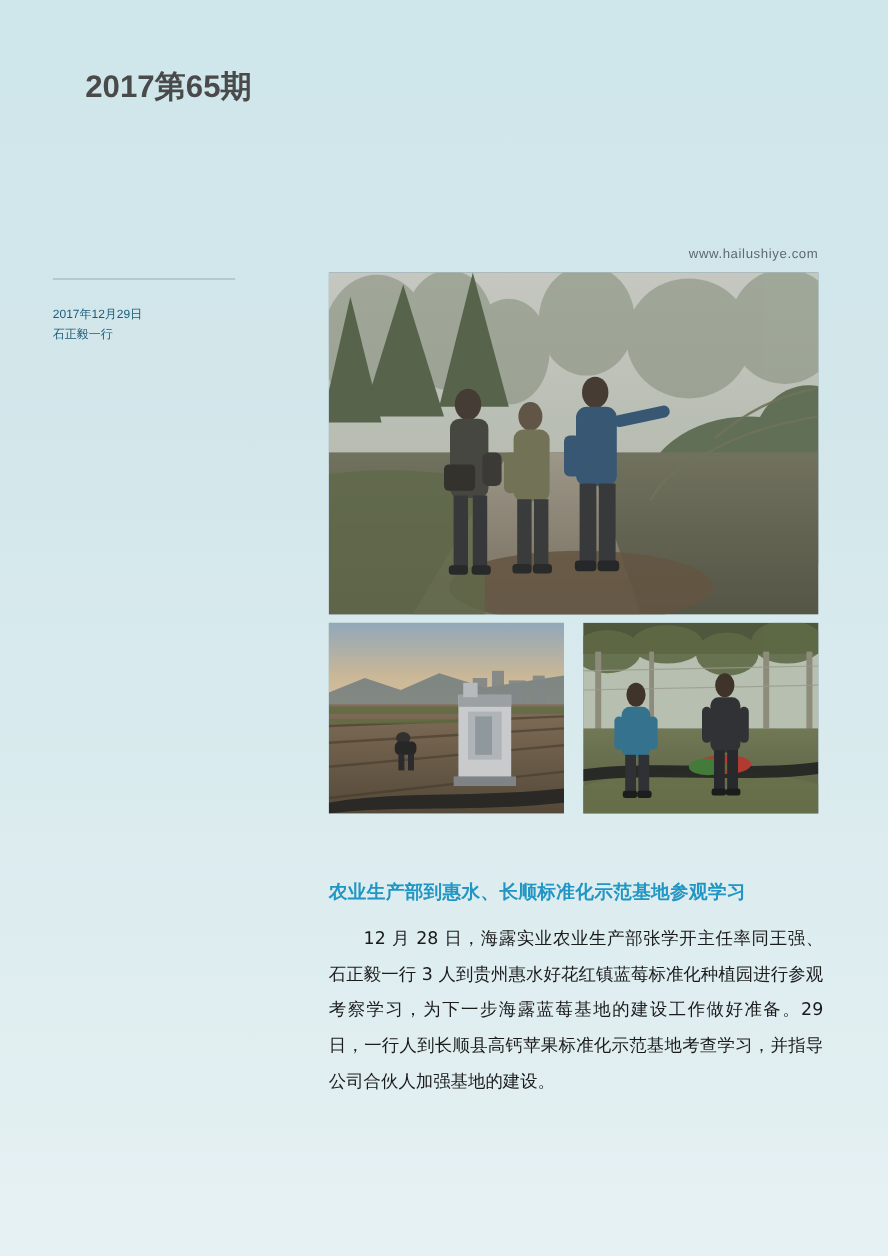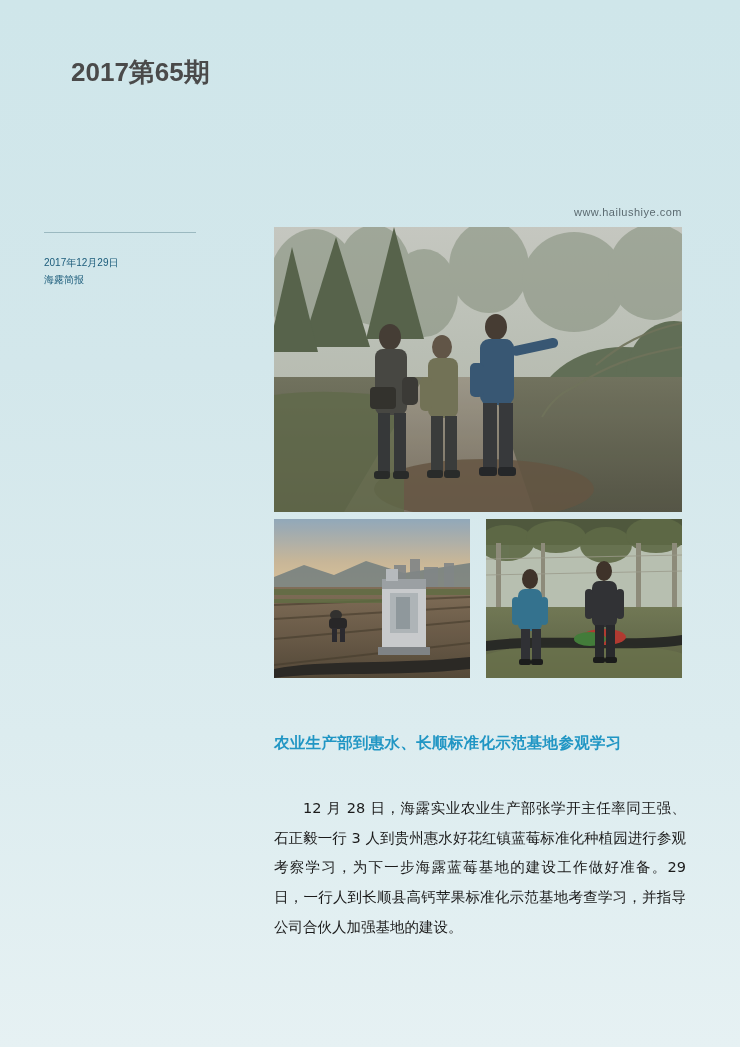"海露简报" div { text: 海露简报 -> 石正毅一行 }
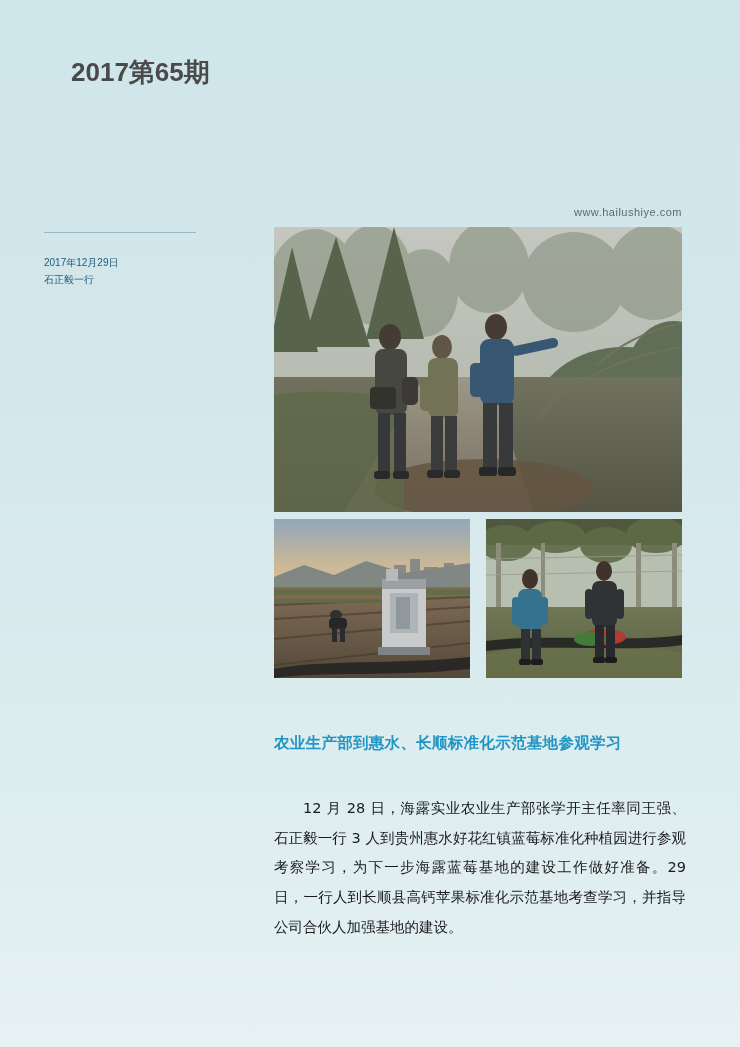"12 月 28 日，海露实业农业生产部张学开主任率同王强、石正毅一行 3" .article-body { top: 794px -> 769px }
